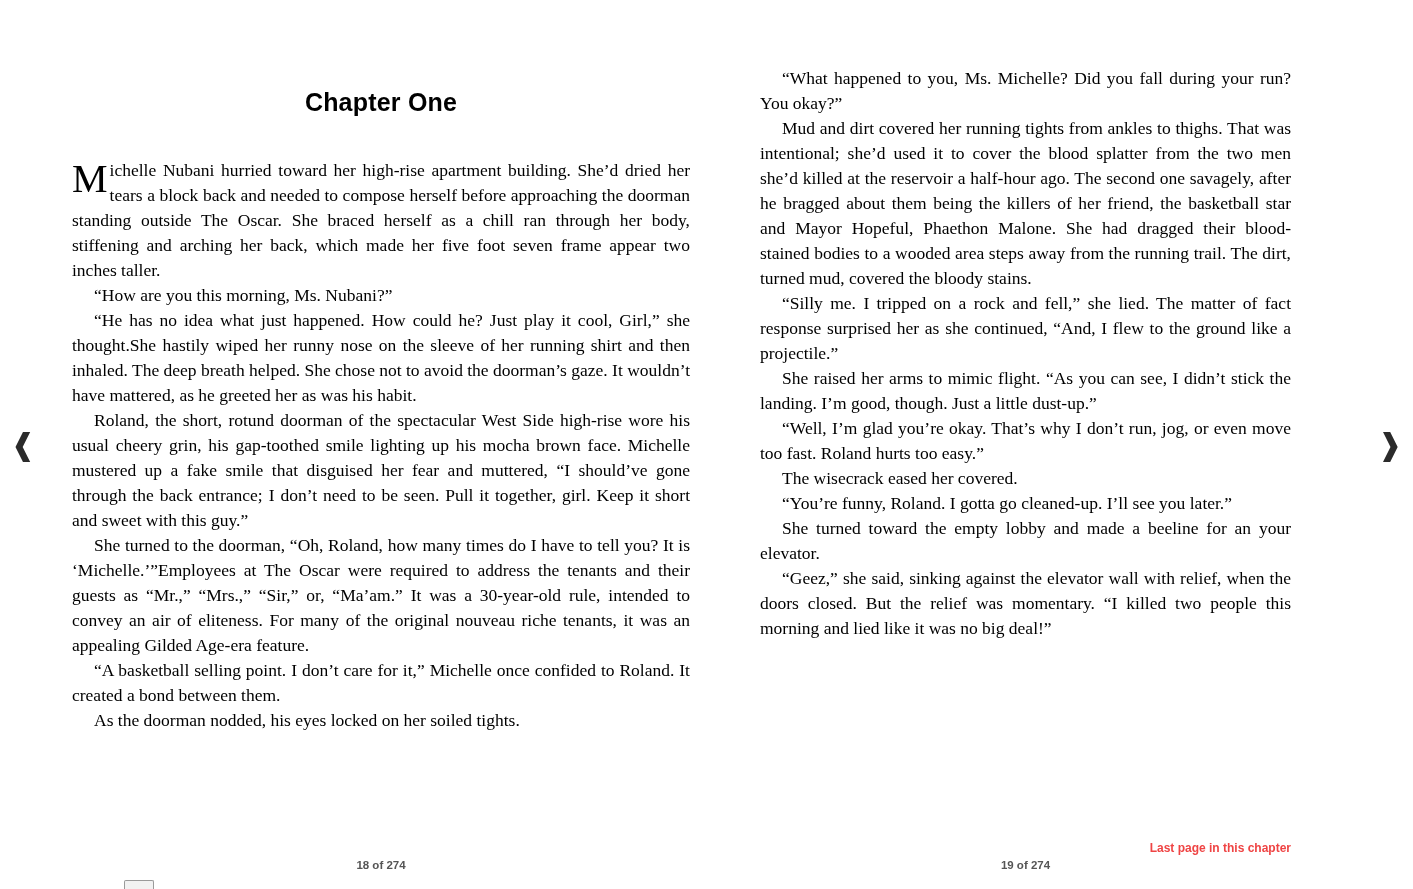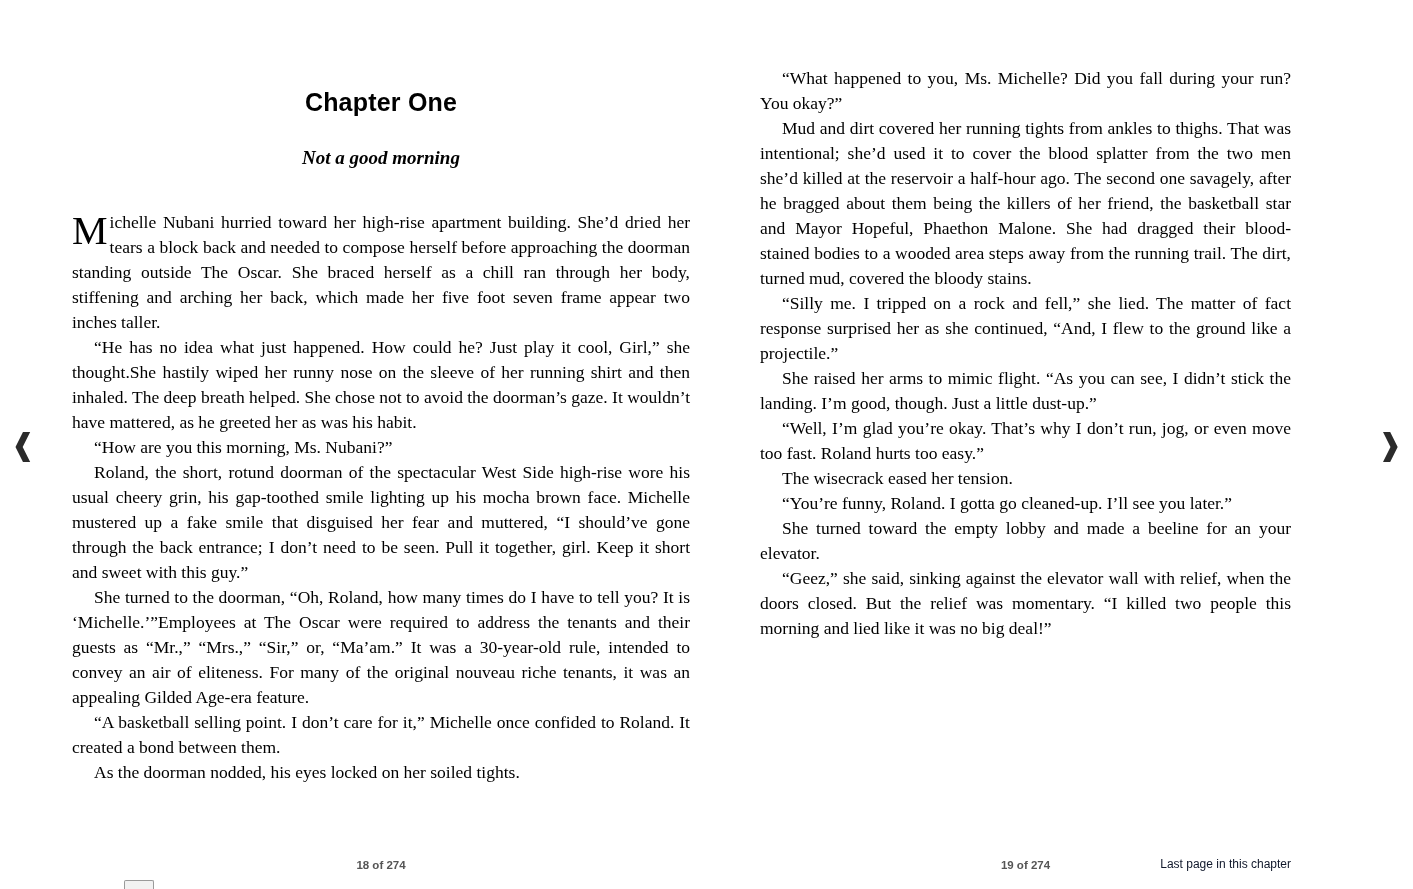"Not a good morning" h2.chapter-subtitle { html: <h2>Not a good morning</h2> -> none }
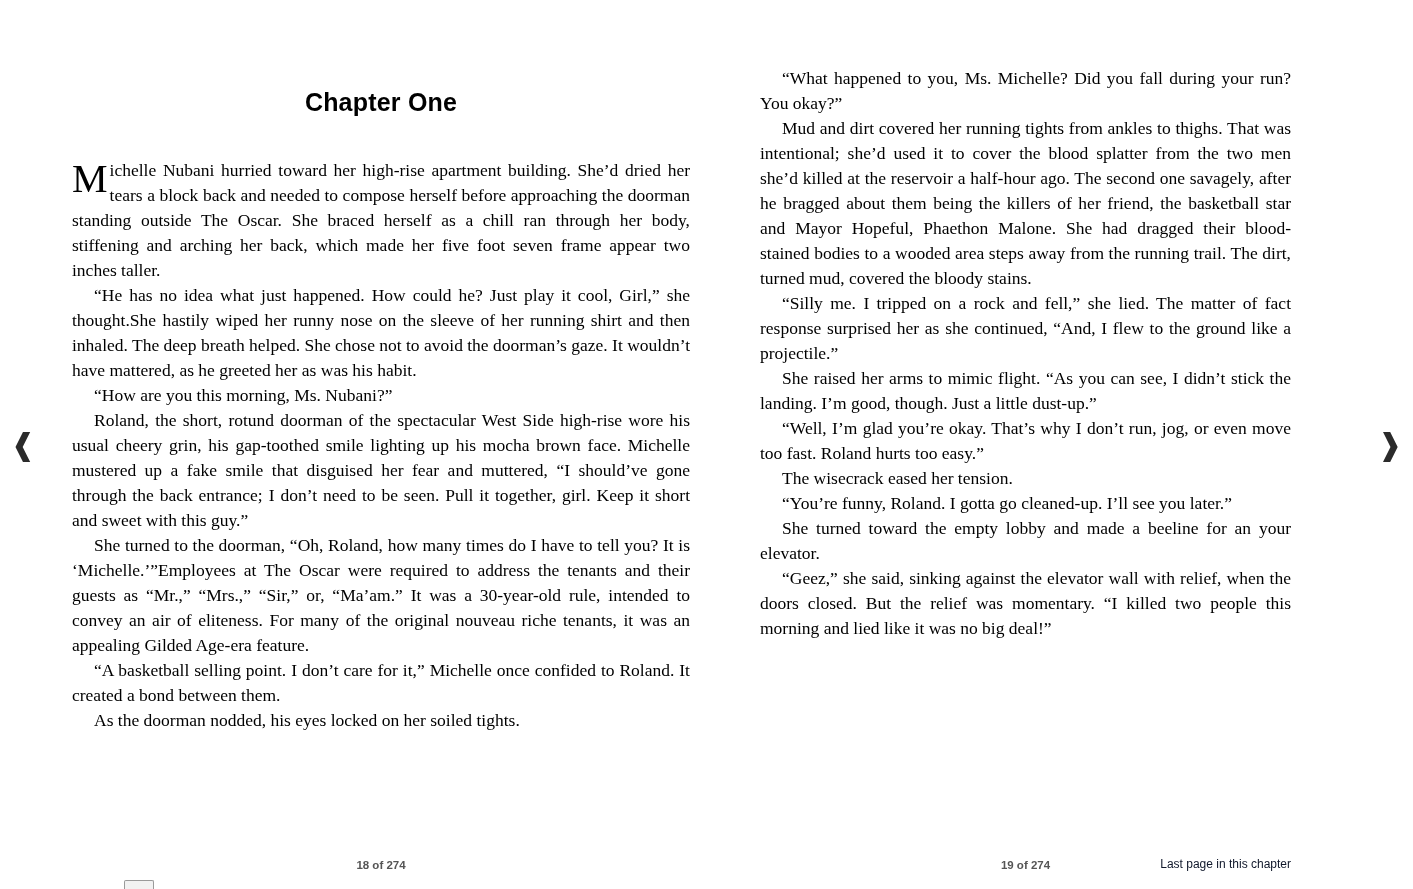"“He has no idea what" p.indent { order: before "“How are you this morning," -> after "“How are you this morning," }
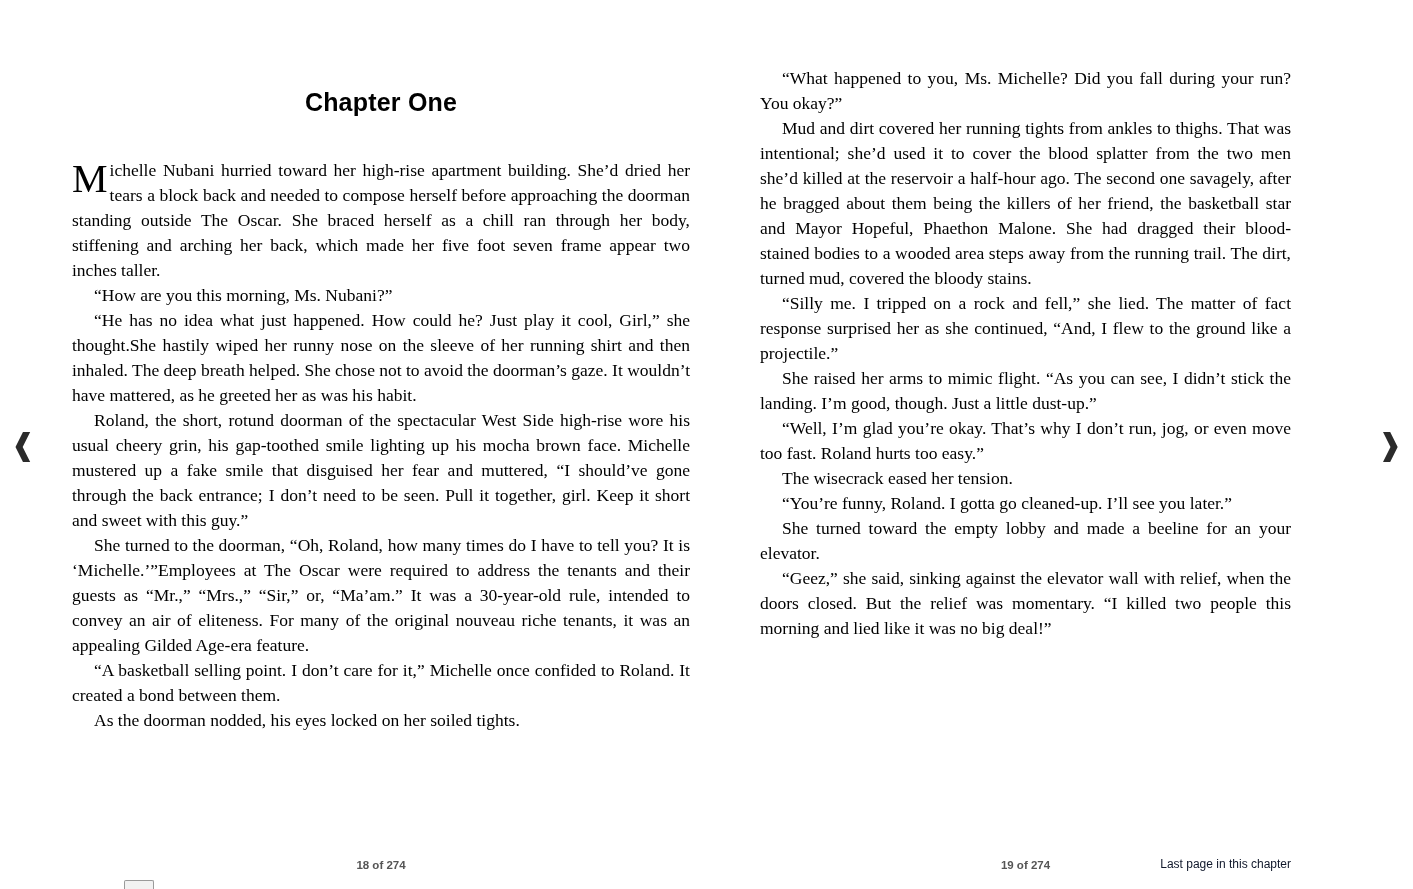"The wisecrack eased her tension." p.indent { text: tension -> covered }
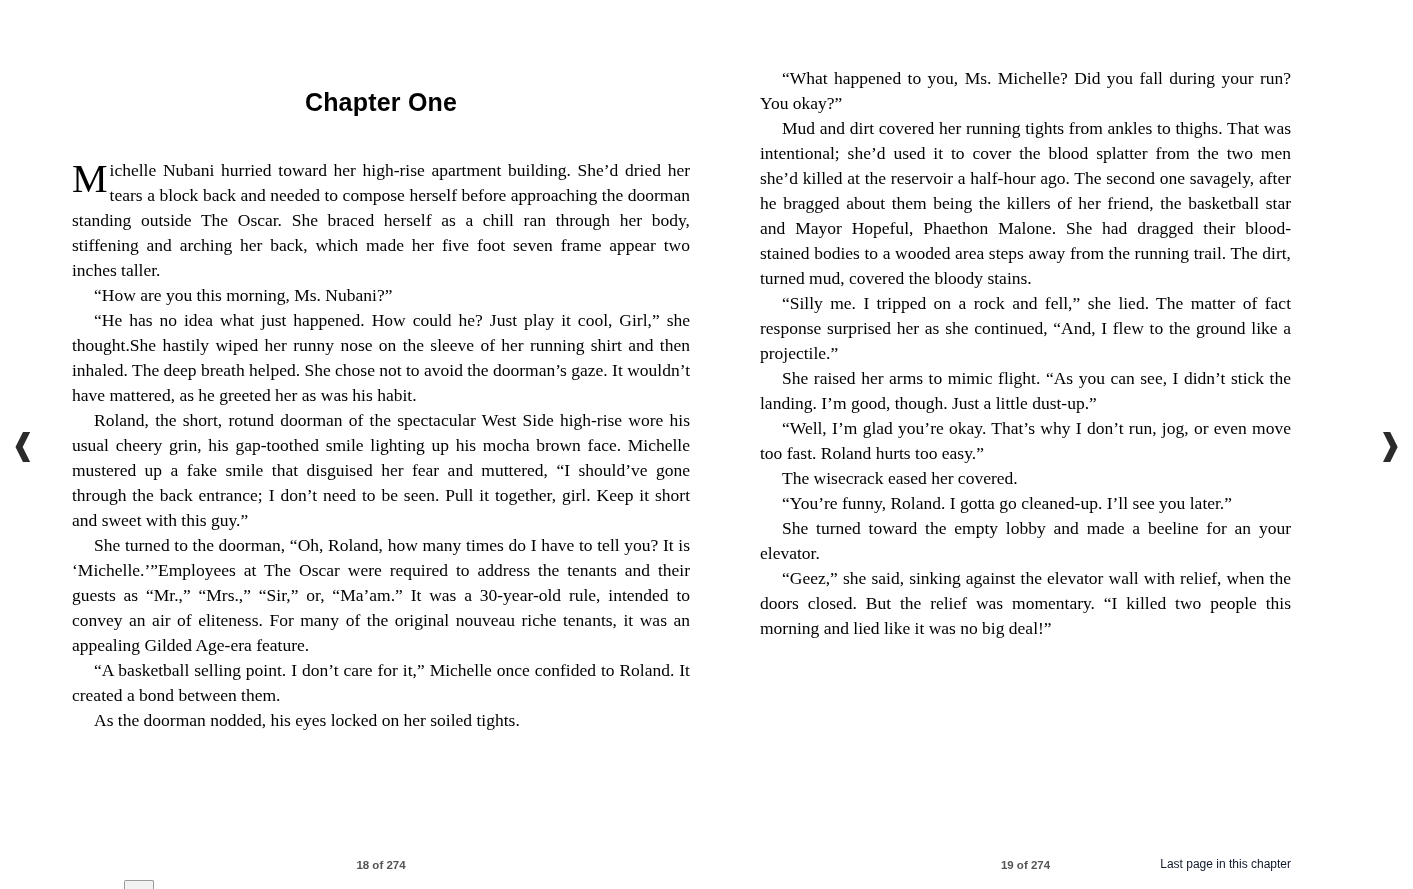"Last page in this chapter" .footer-note { bottom: 0 -> 16px; color: #0f172a -> #ef4444; font-weight: normal -> bold }
